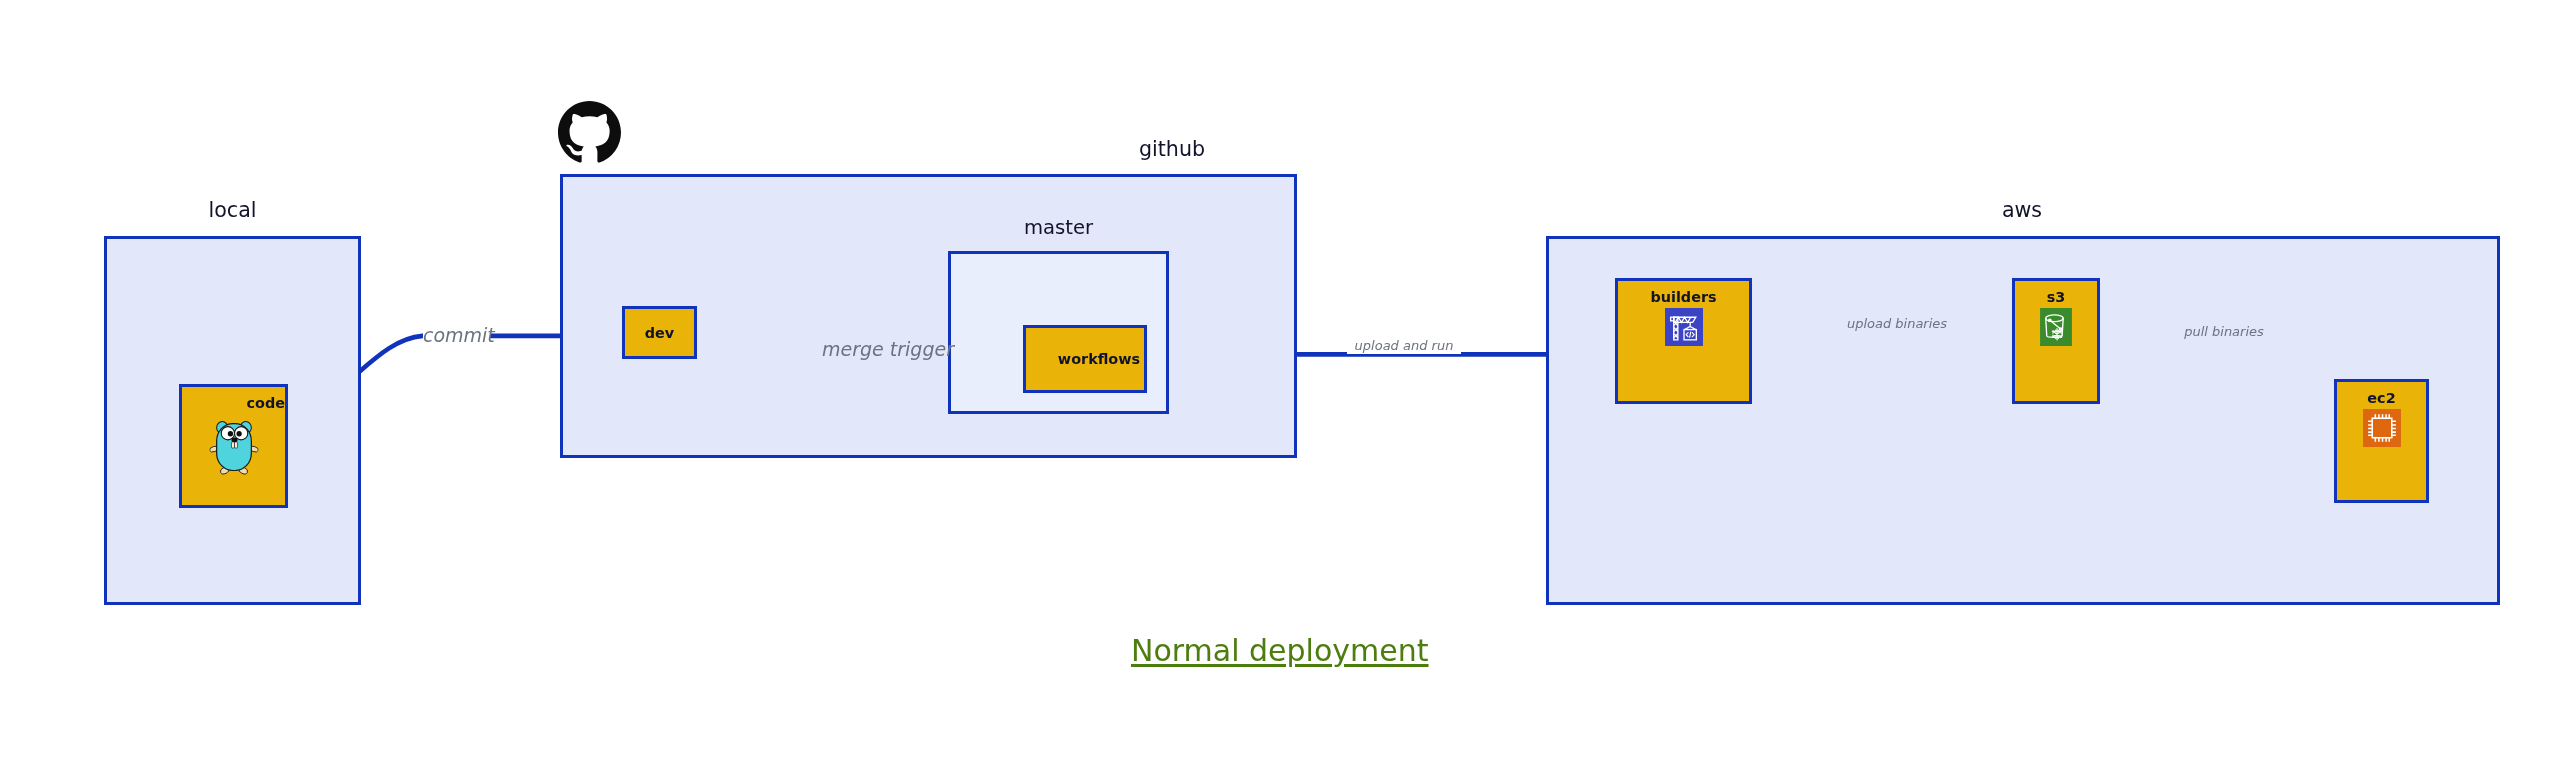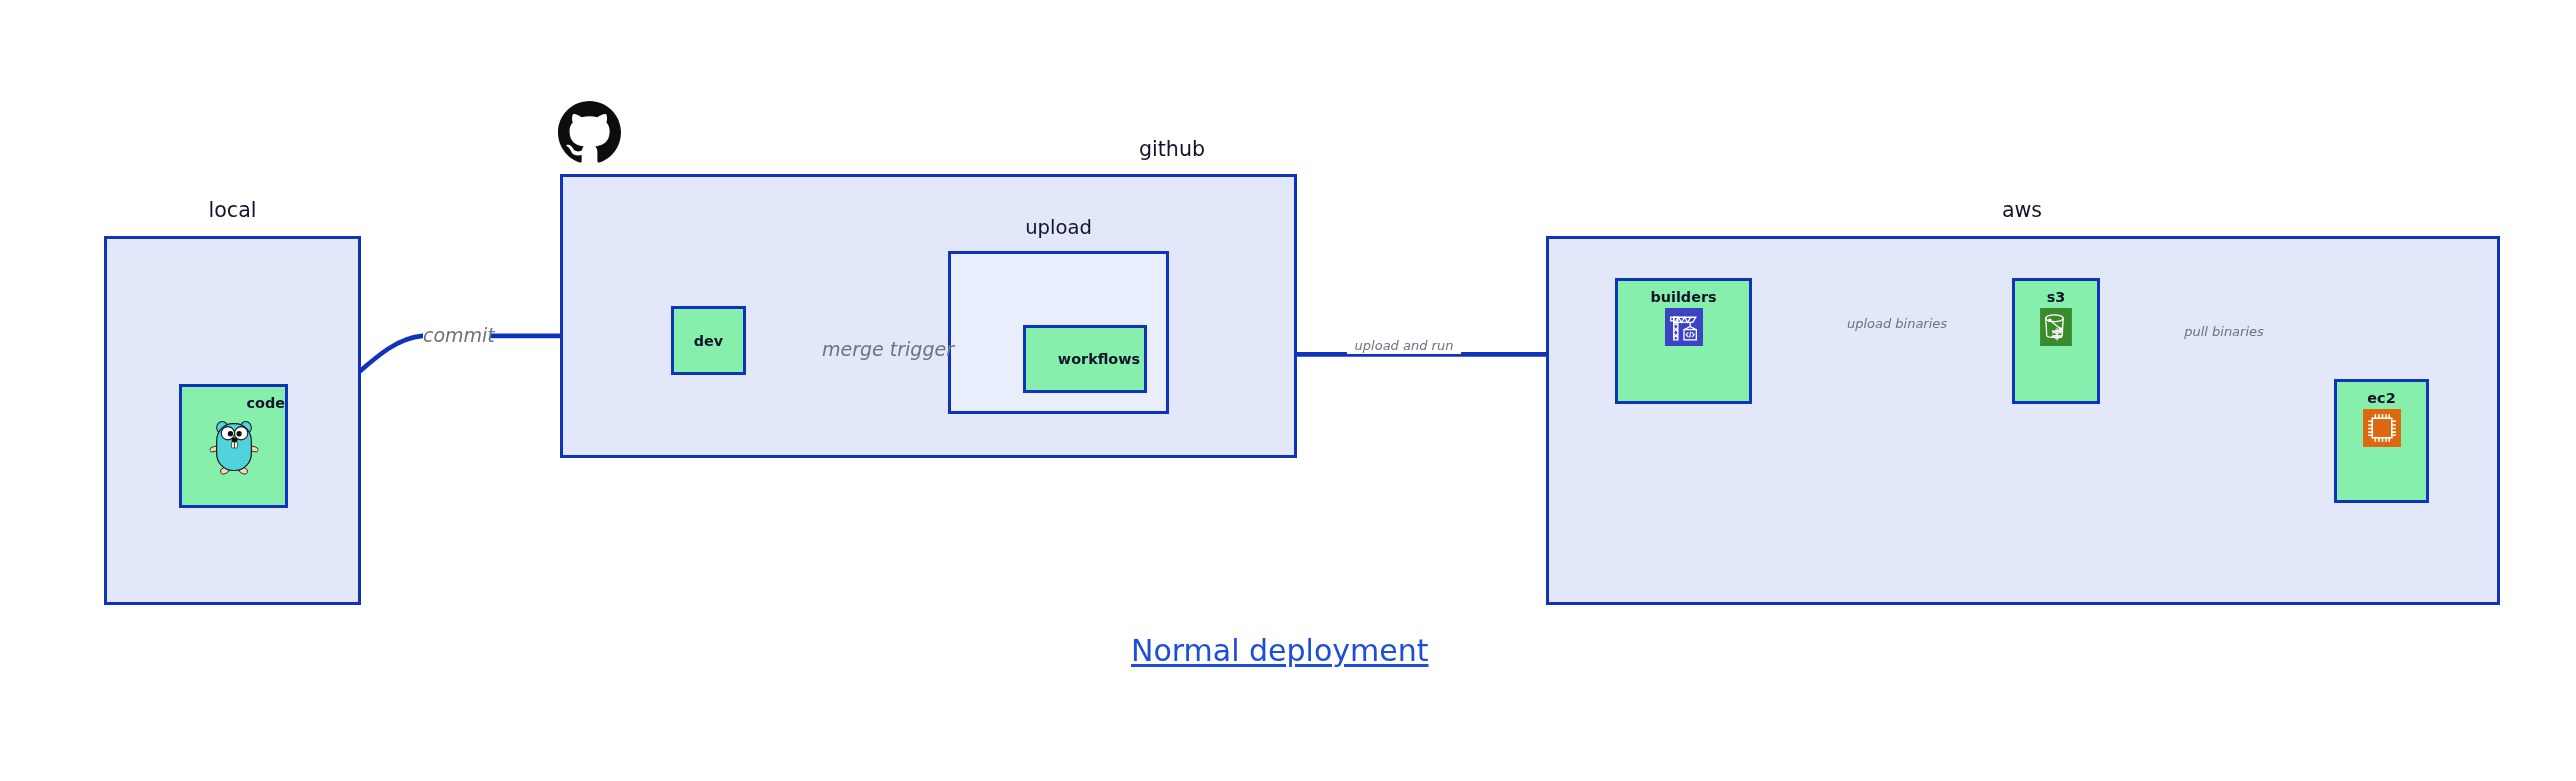"upload" div.group-label { text: upload -> master }
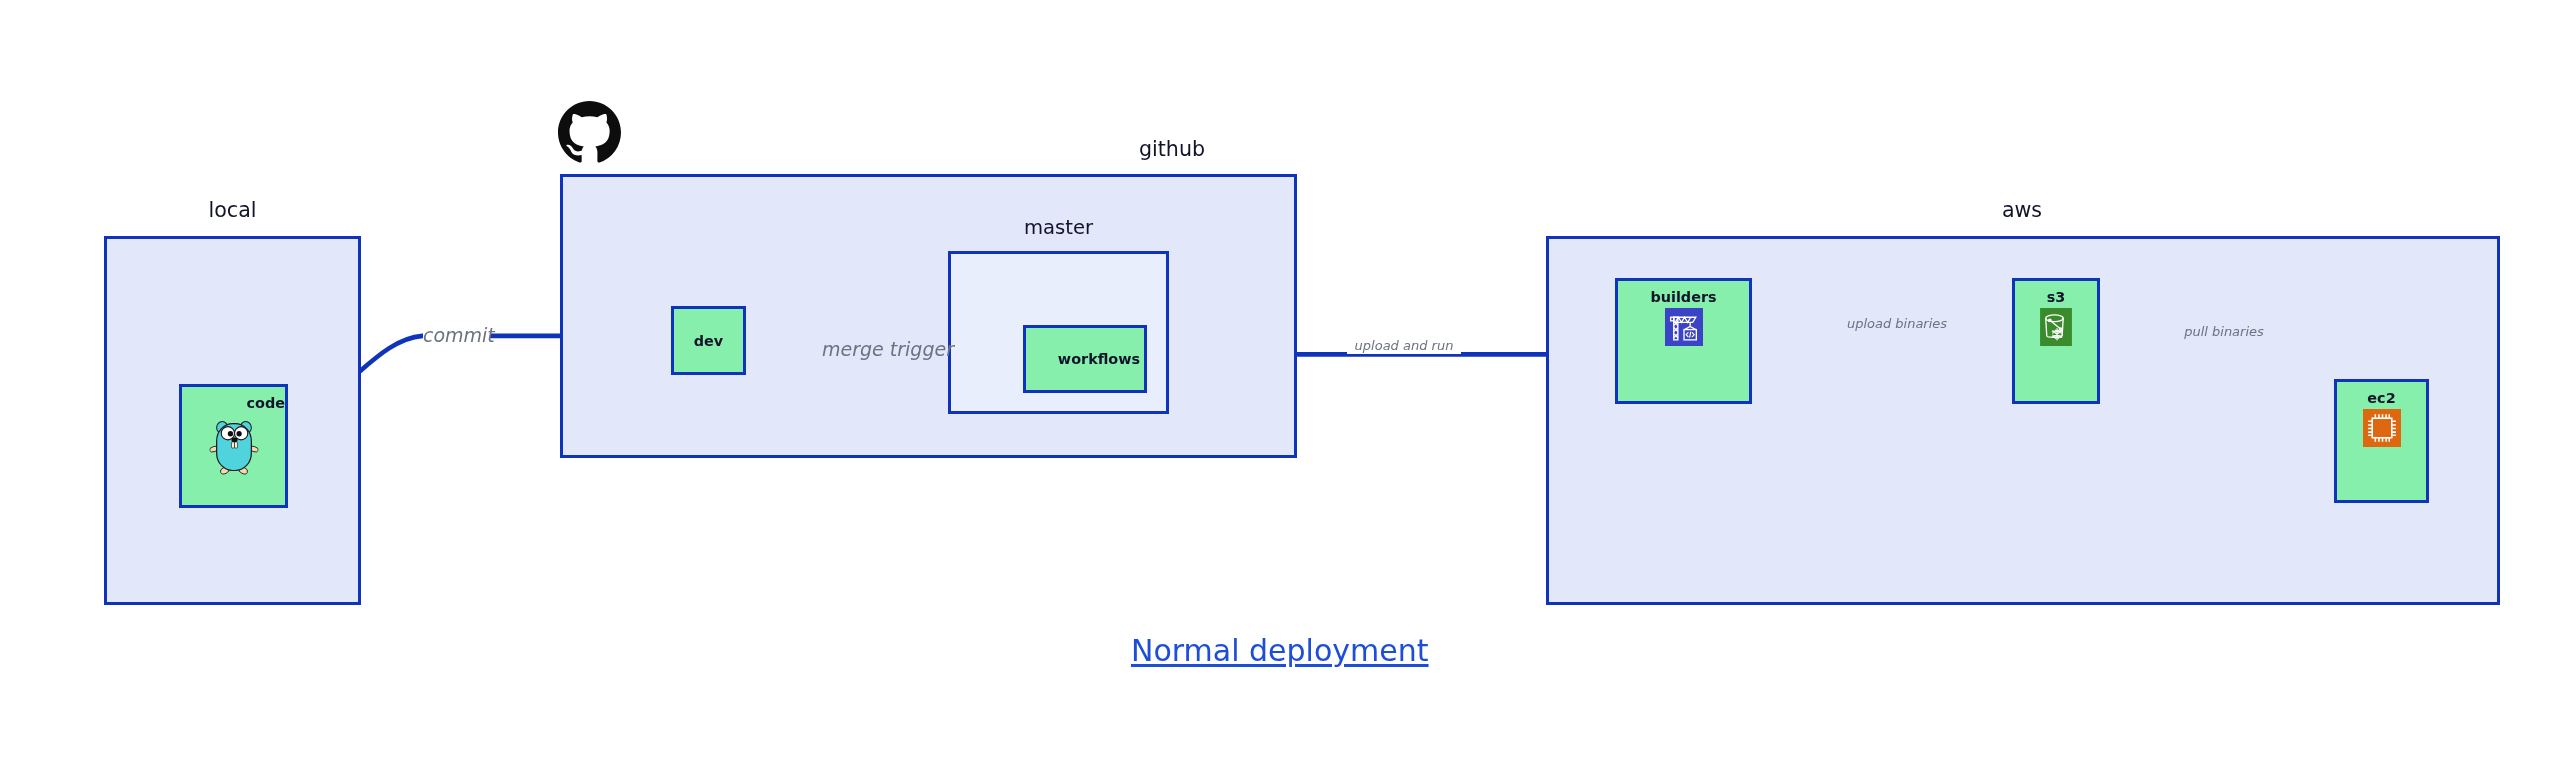"builders" .node-box { background: #86efac -> #eab308 }
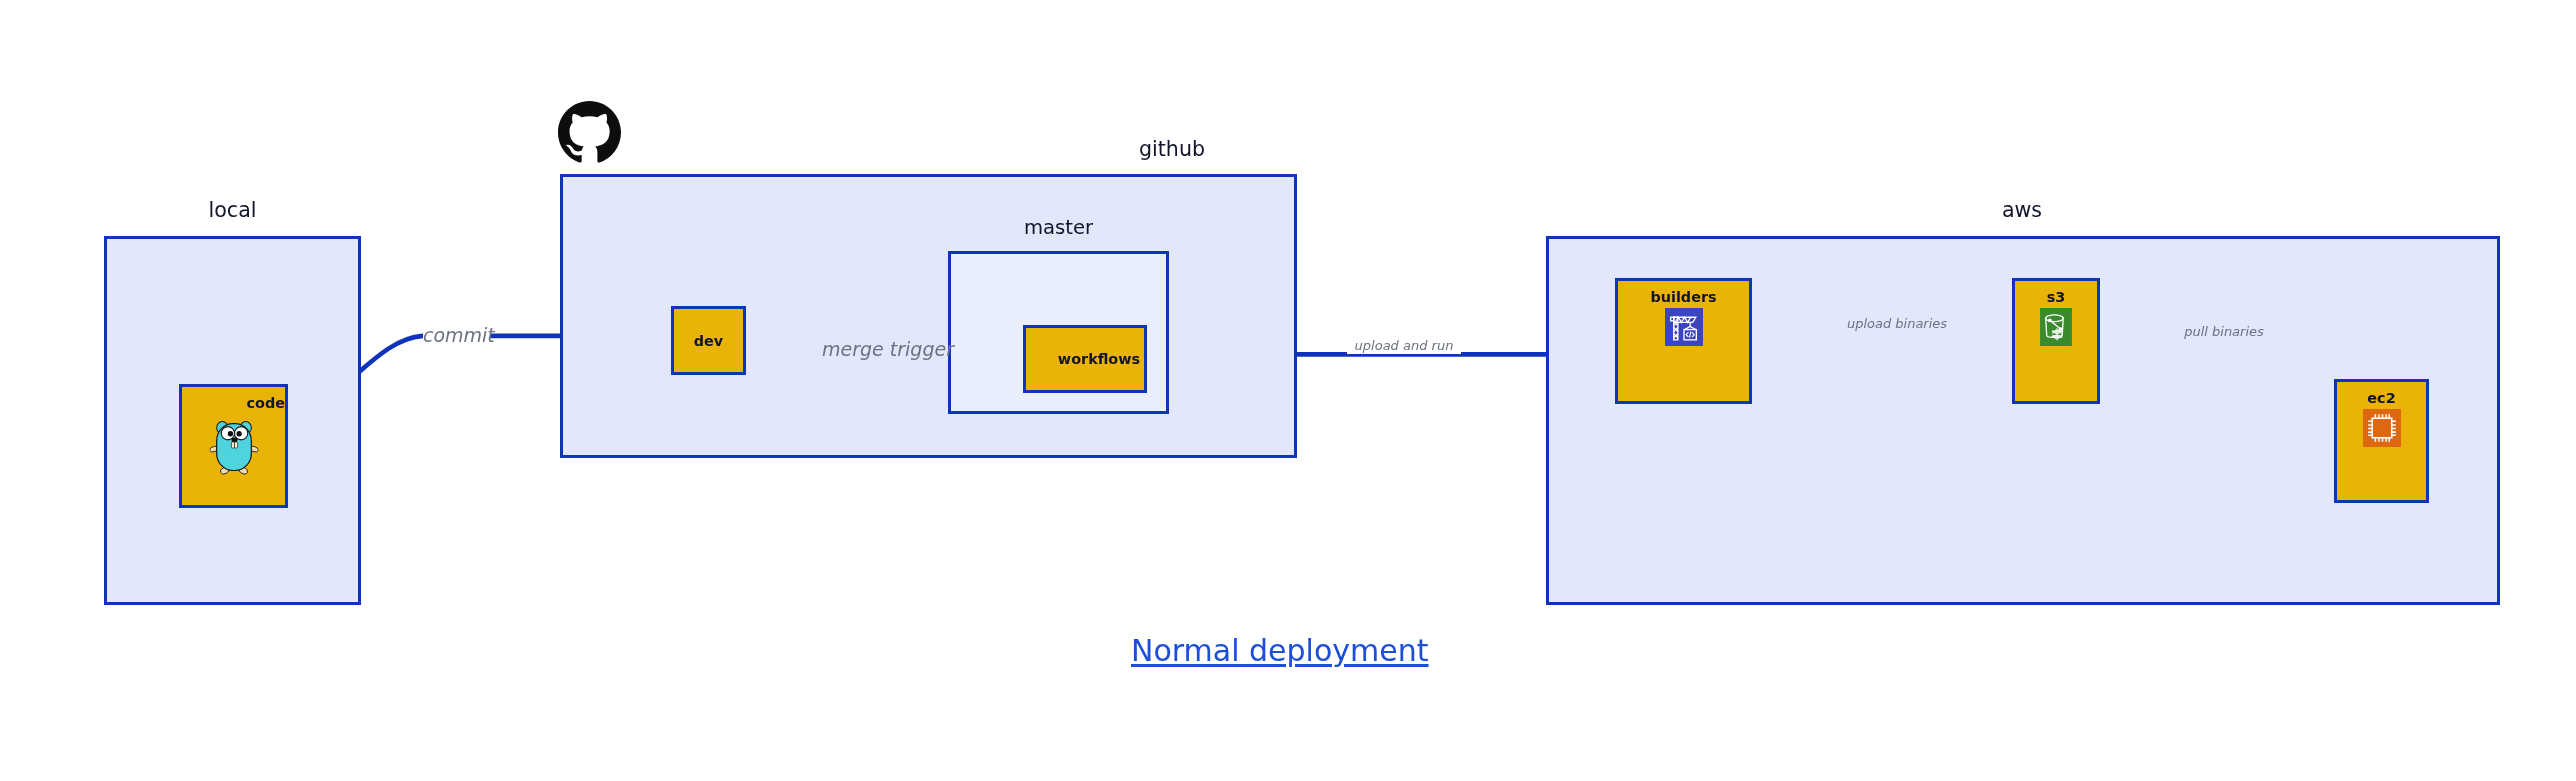"dev" div.node-box { height: 69px -> 53px; left: 671px -> 622px }
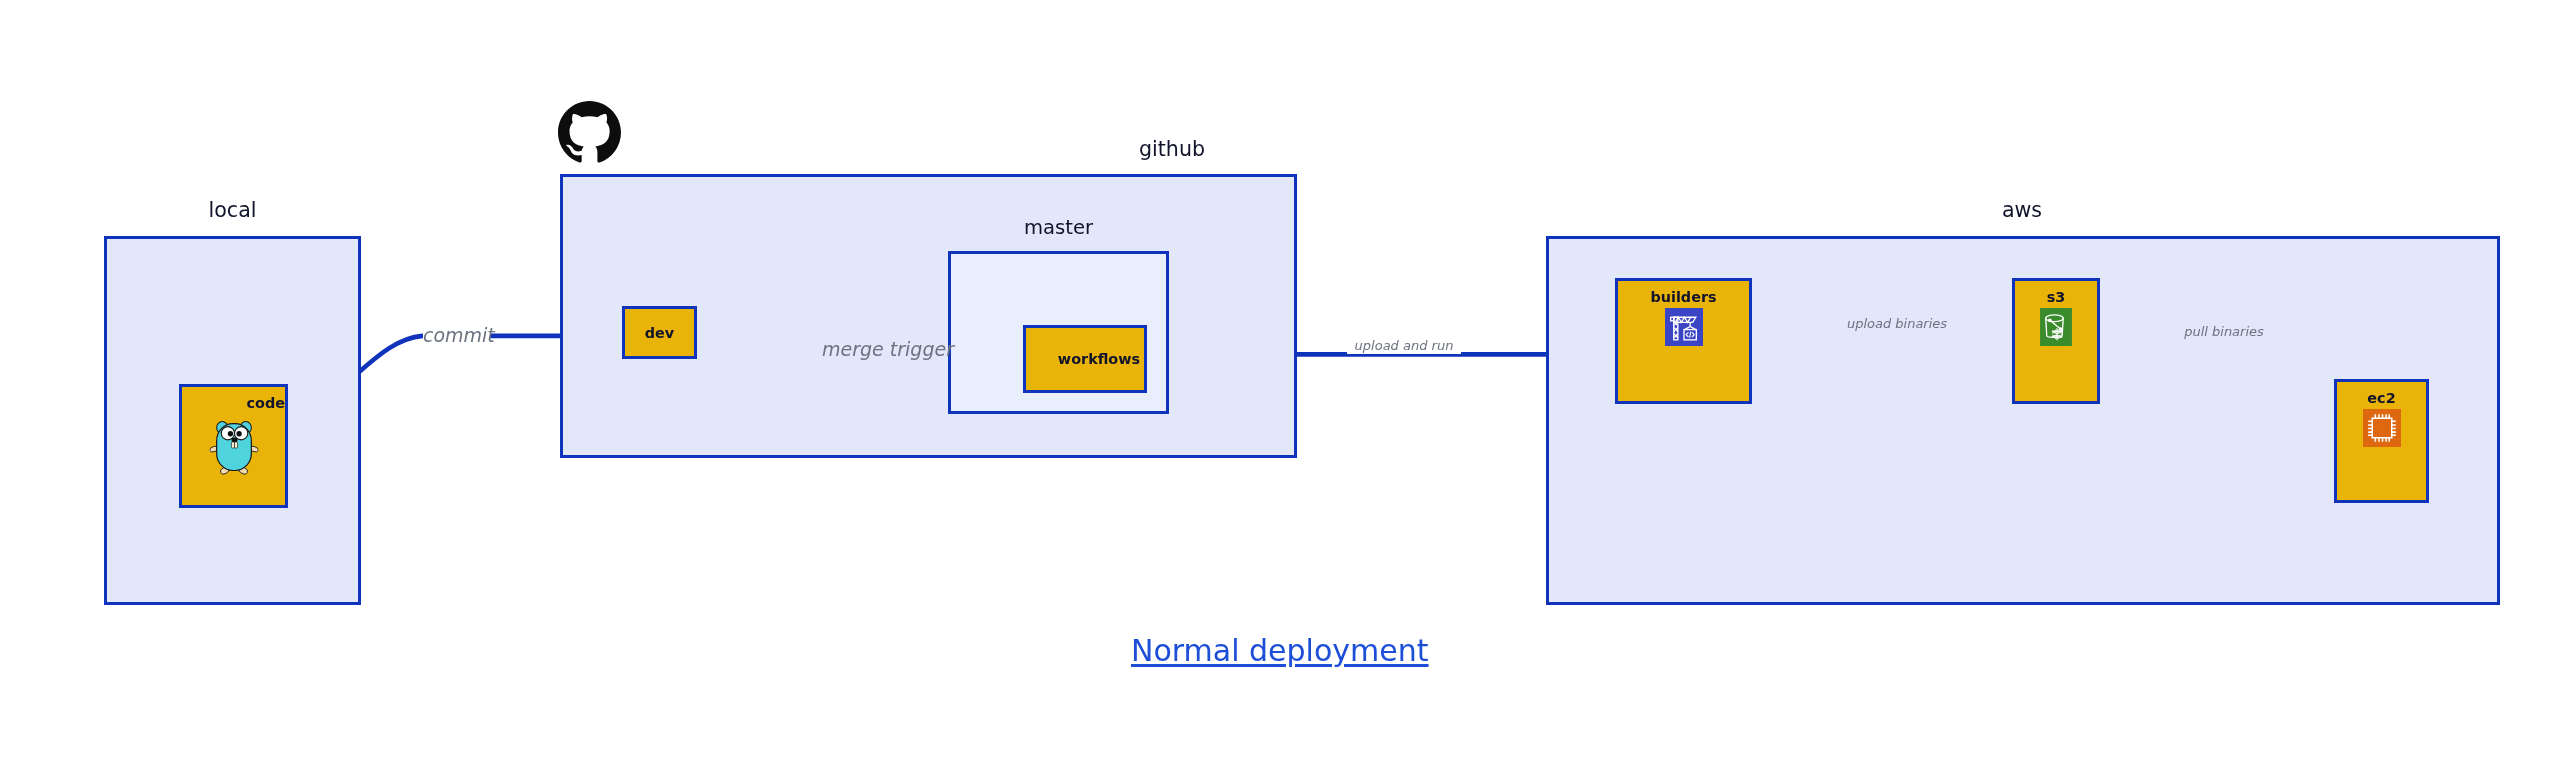"Normal deployment" #diagram-title { color: #1d4ed8 -> #4d7c0f }
